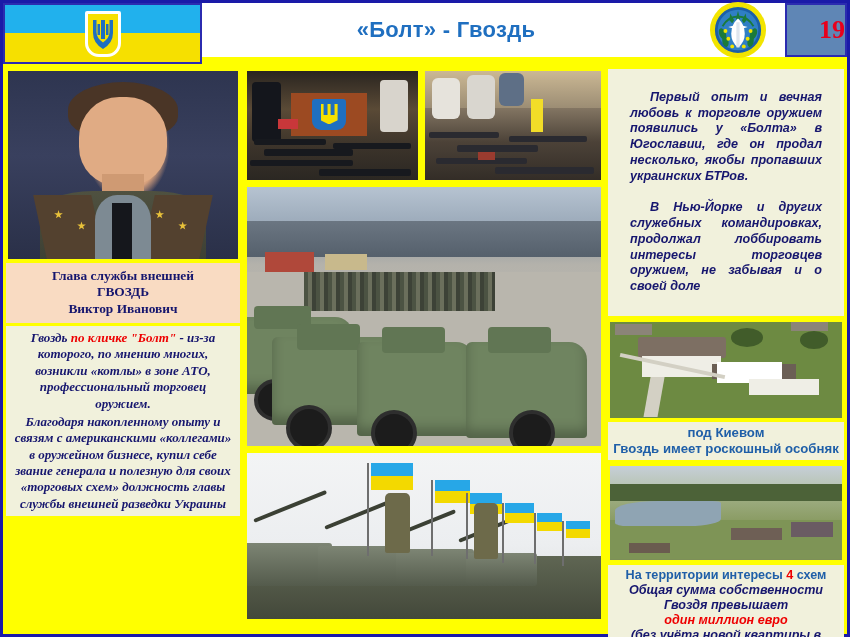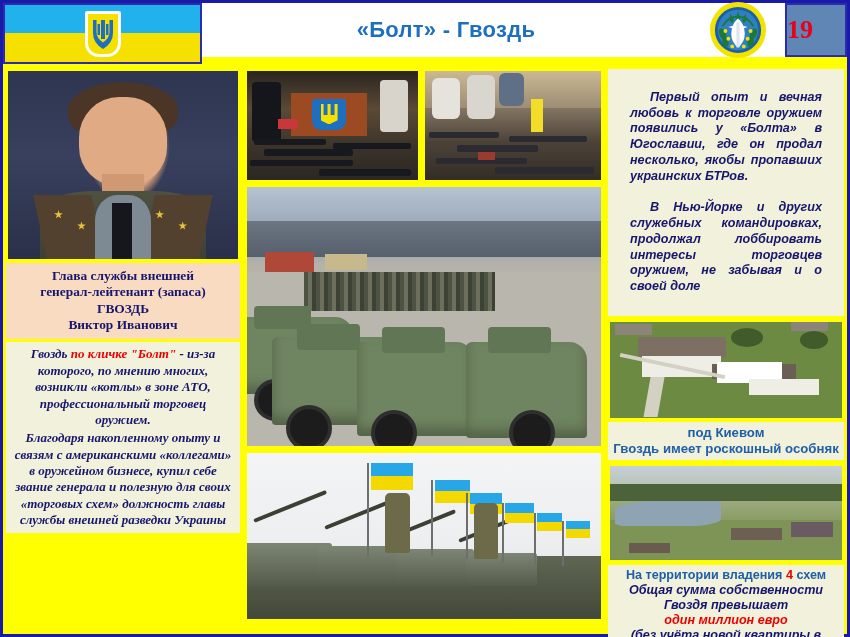"19" .pagenum-box { justify-content: flex-start -> flex-end }
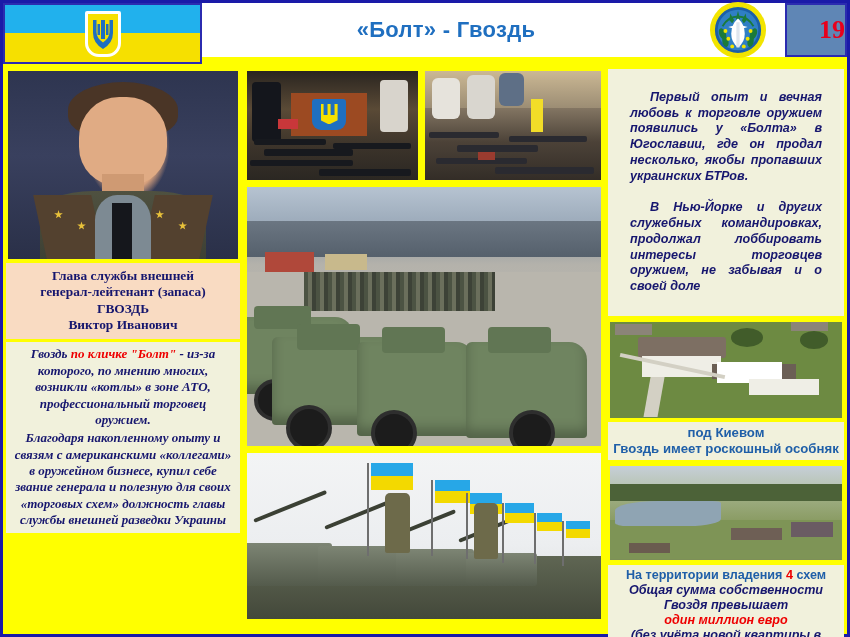"генерал-лейтенант (запаса)" div { html: <div>генерал-лейтенант (запаса)</div> -> none }
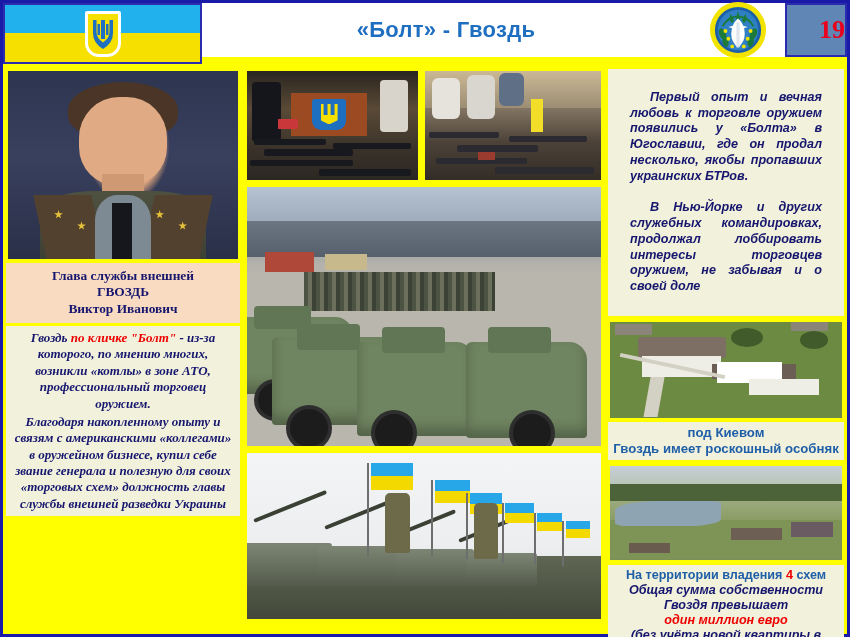"На территории владения" span { text: владения -> интересы }
